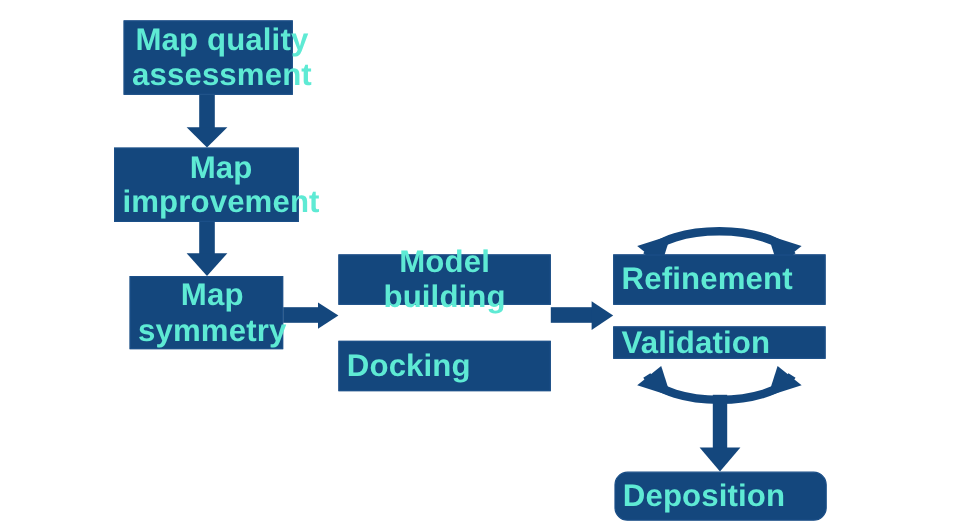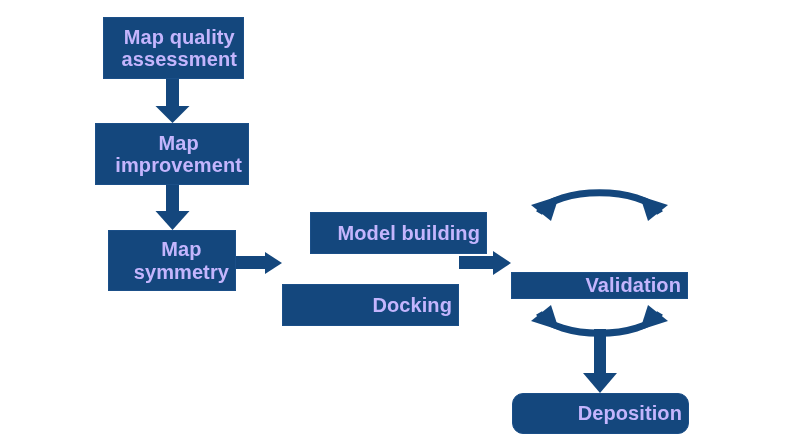"Map quality" .node { color: #c4b5fd -> #5eead4; font-size: 20px -> 26px; justify-content: flex-end -> flex-start }
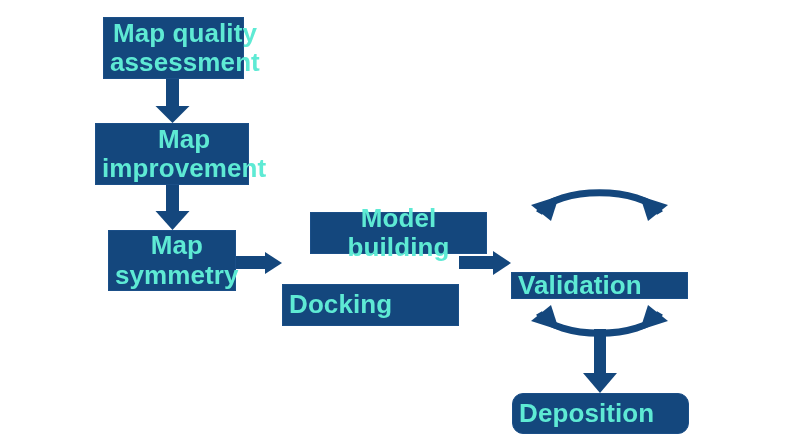"Model building" #node-model-building { margin-left: 28px -> none }
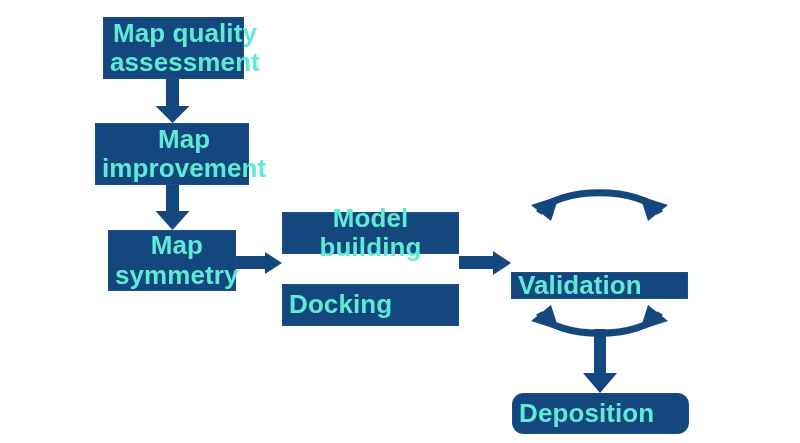"Refinement" div.node { html: none -> <div> <span>Refinement</span> </div> }
